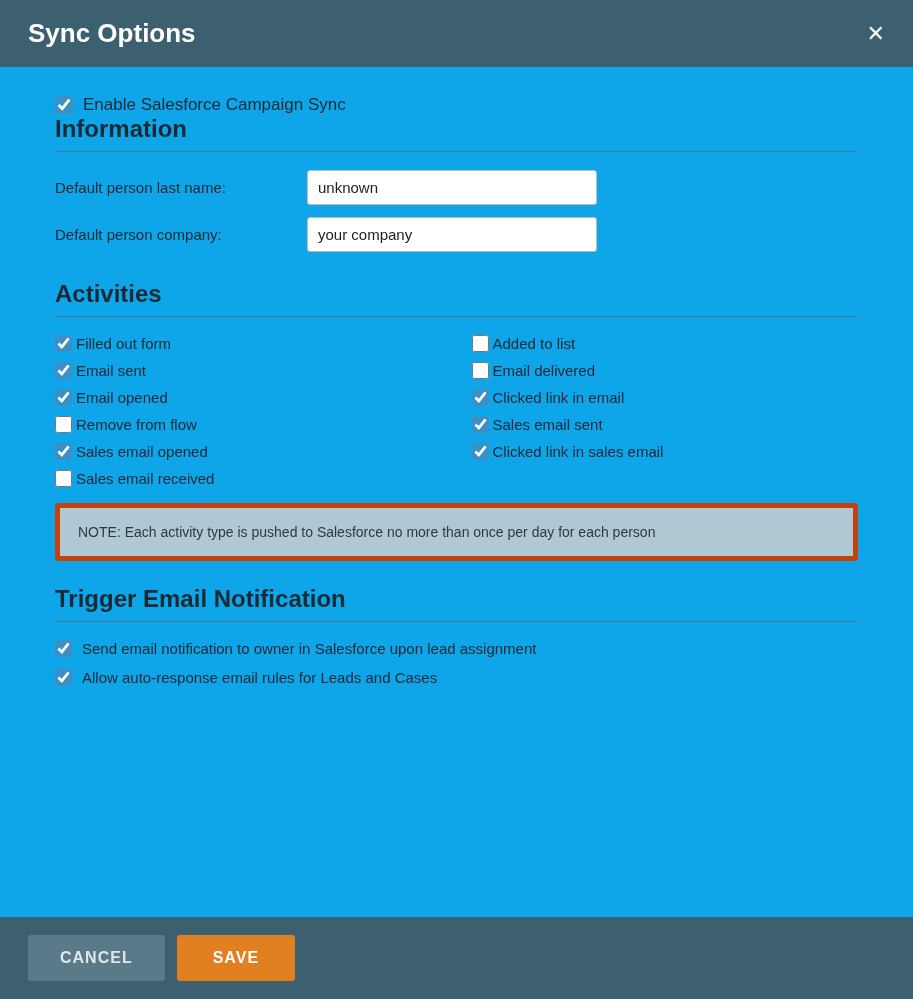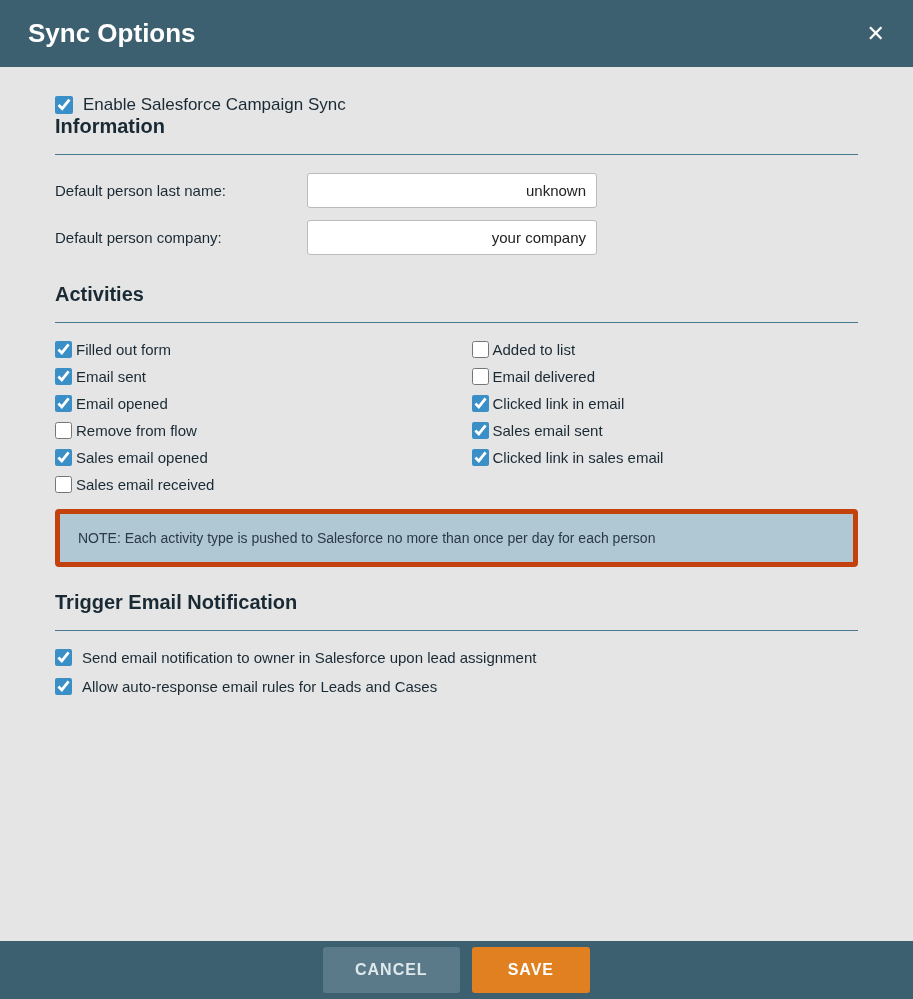"Sync Options" .modal { background: #e5e5e5 -> #0ea5e9 }
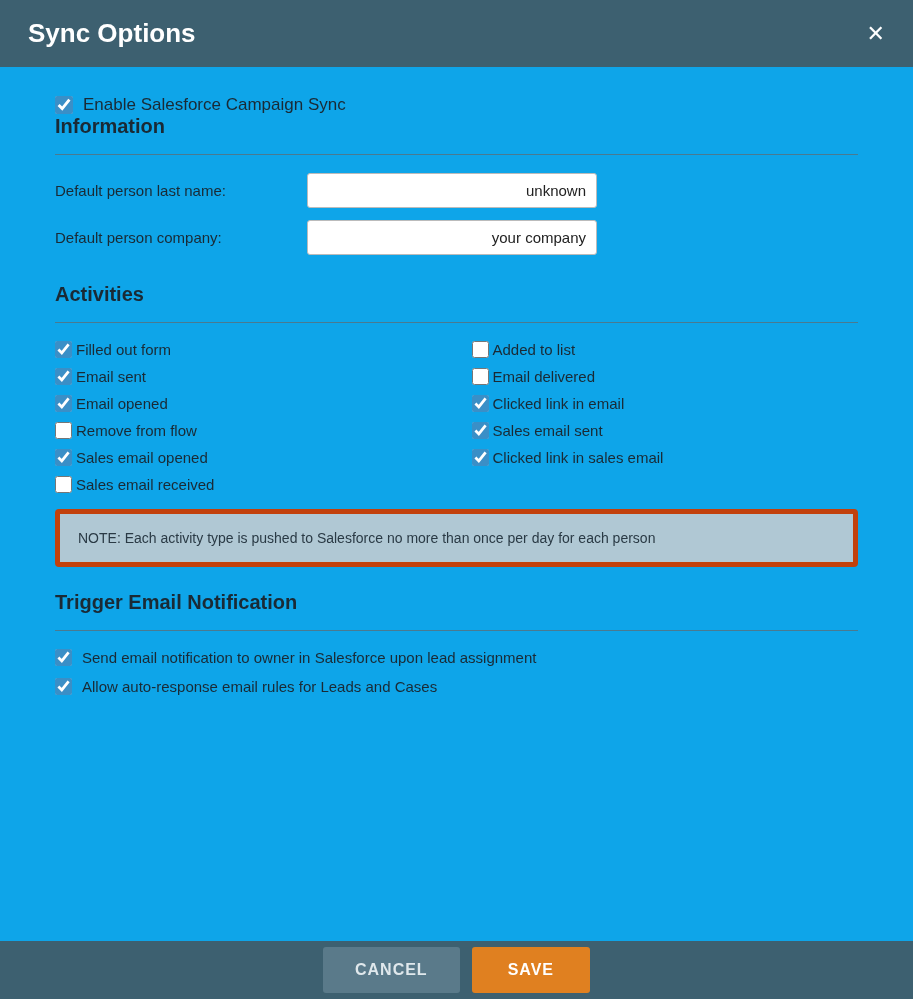"Information" .section-title { font-size: 20px -> 24px; padding-bottom: 16px -> 8px }
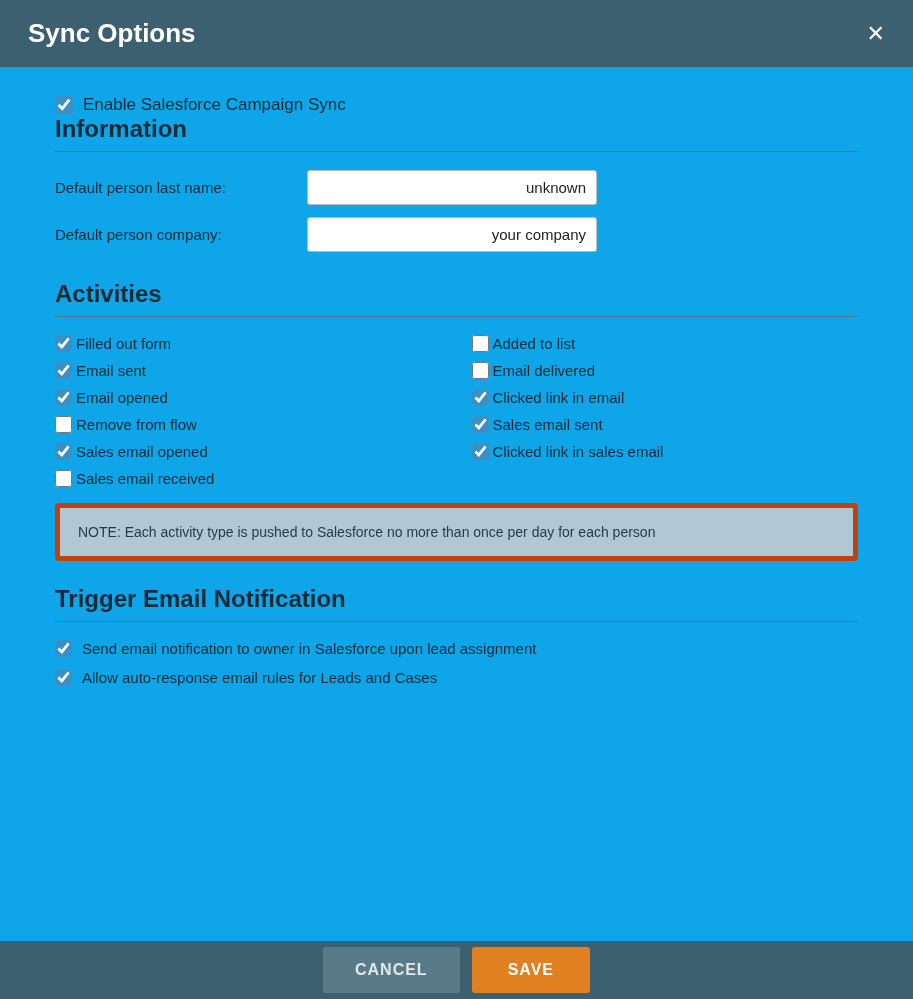"unknown" .info-row input[type=text] { text-align: right -> none }
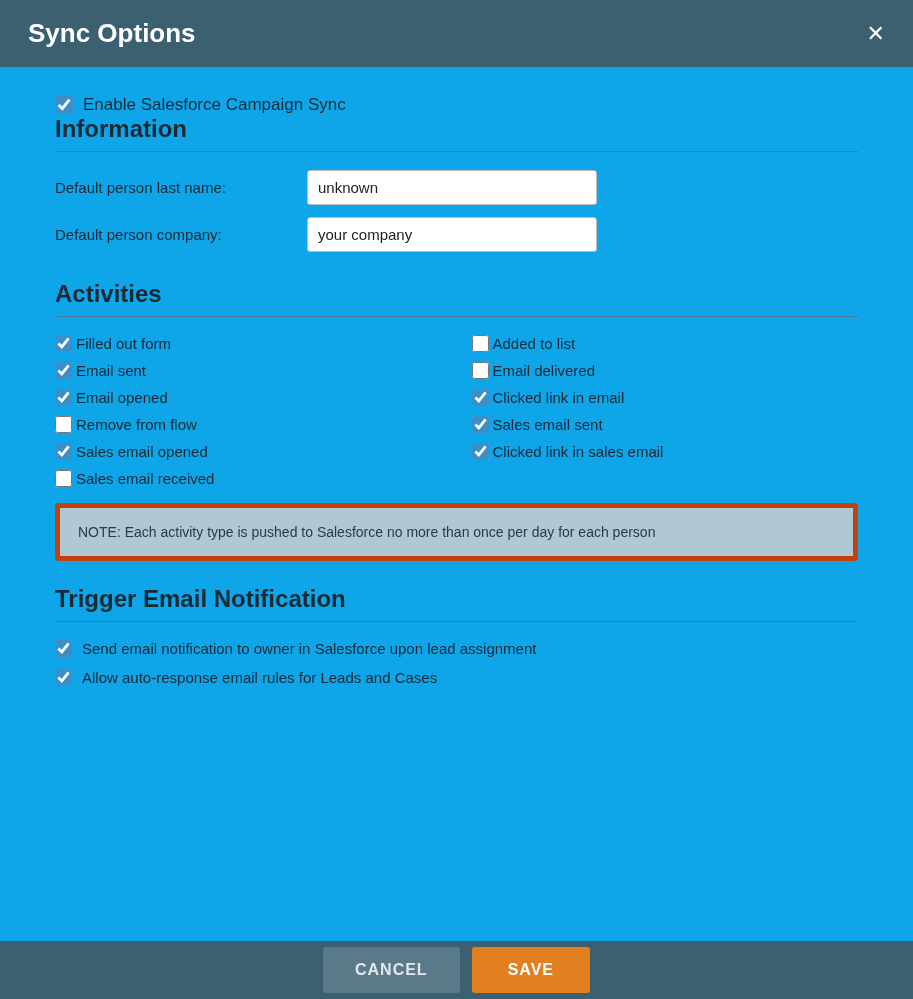"CANCEL" .modal-footer { justify-content: center -> flex-start; padding: 6px 28px -> 18px 28px }
